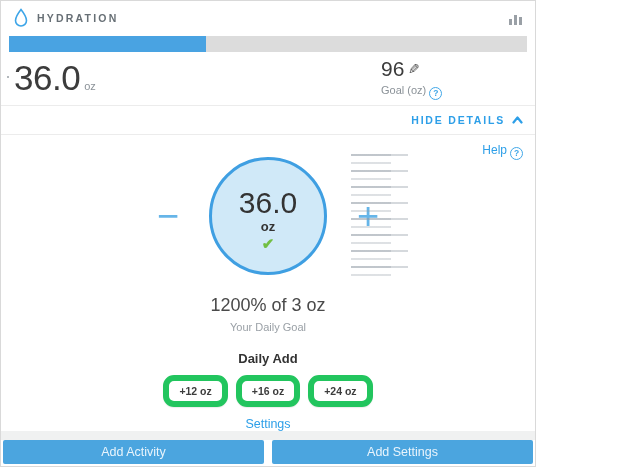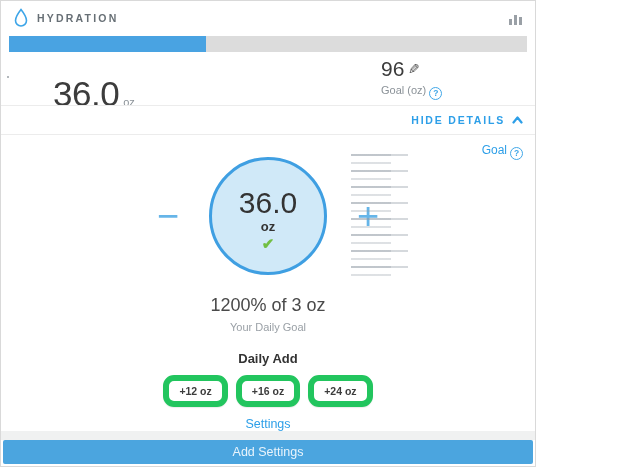"36.0 oz" .big-num-wrap { margin-left: 39px -> none; top: 20px -> 4px }
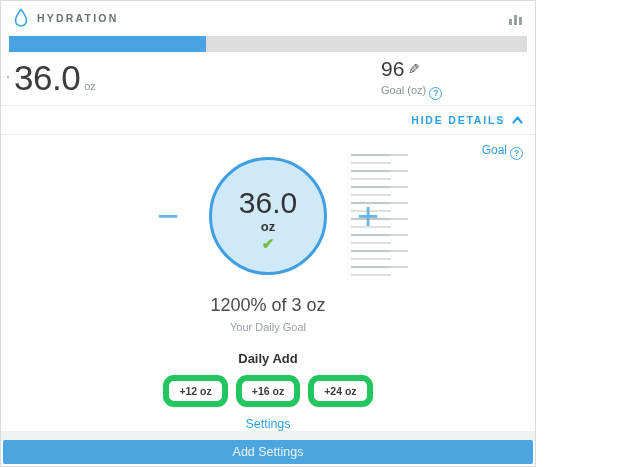"Goal" span { text: Goal -> Help }
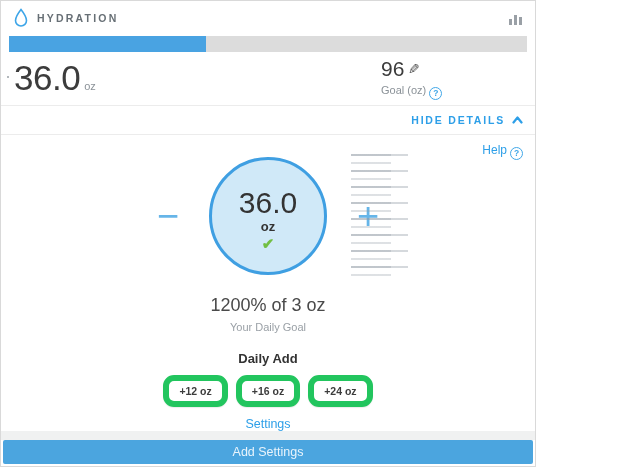"Add Activity" button.foot-btn { html: none -> <button>Add Activity</button> }
